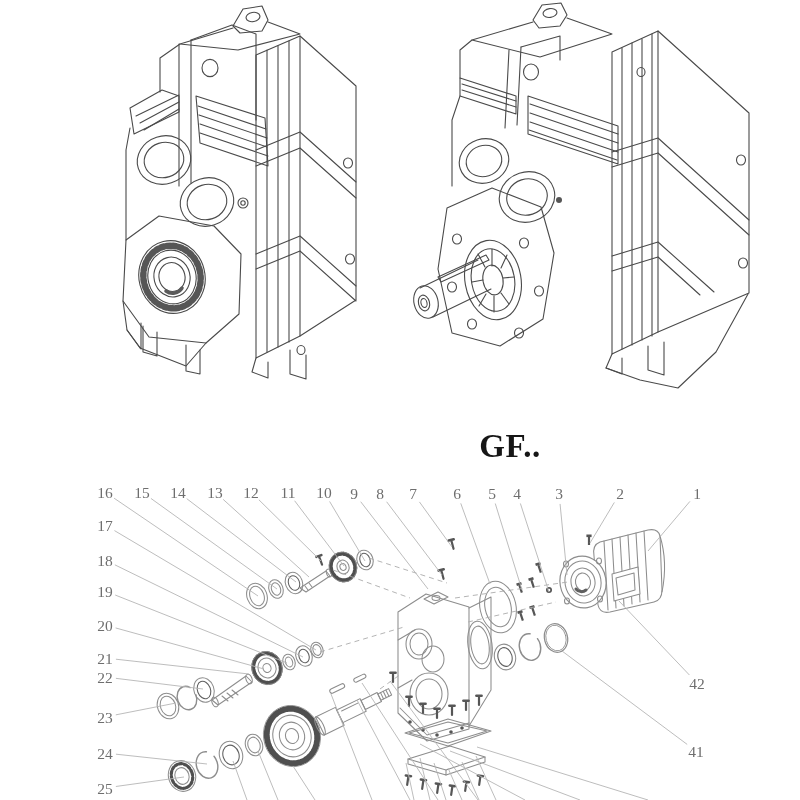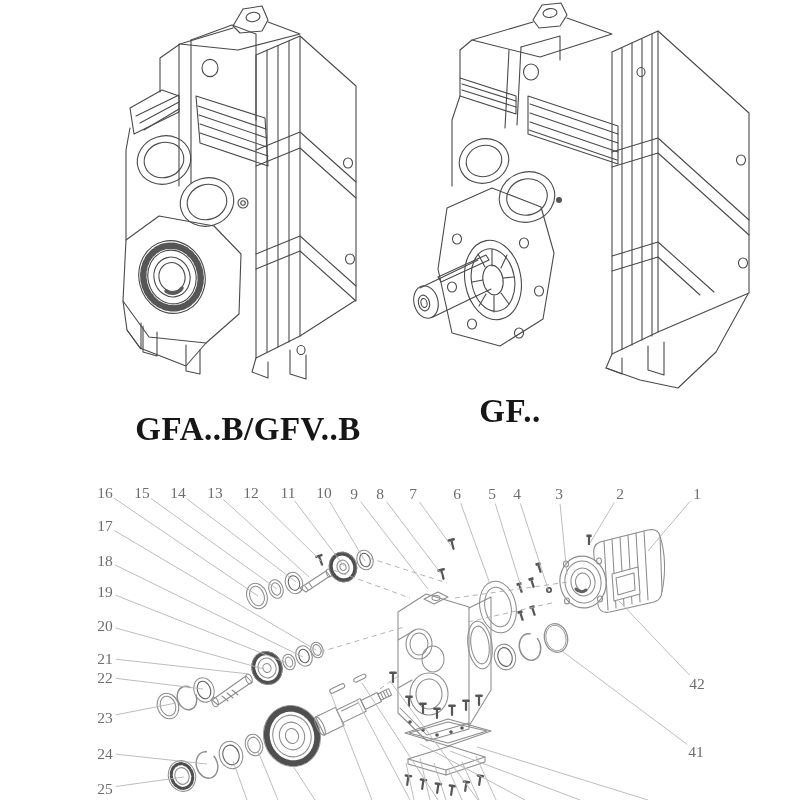"GFA..B/GFV..B" div.model-label { html: <div>GFA..B/GFV..B</div> -> none }
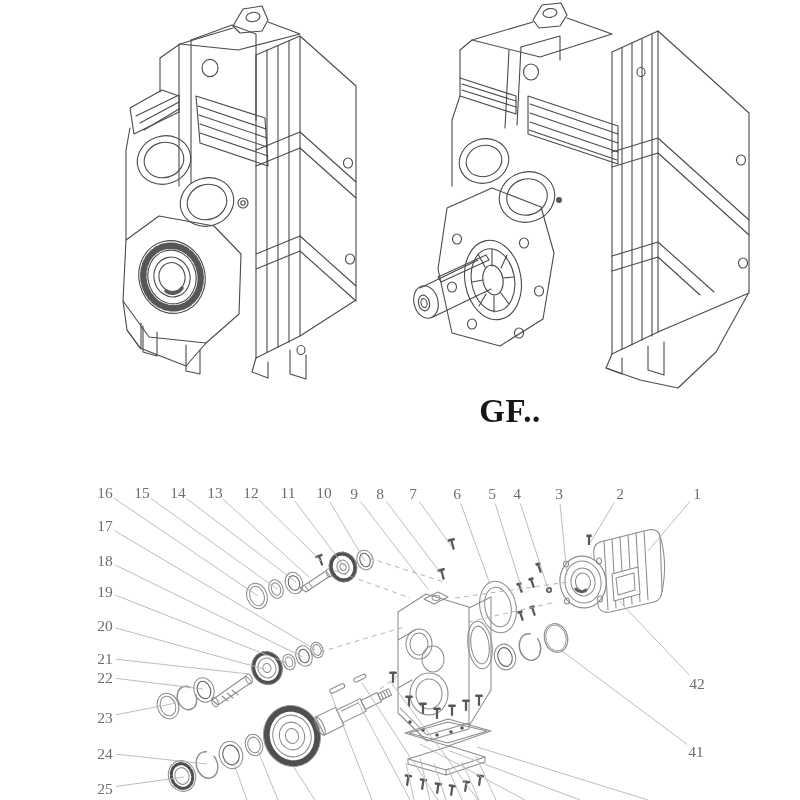"GF.." .model-label.right { top: 393px -> 428px }
